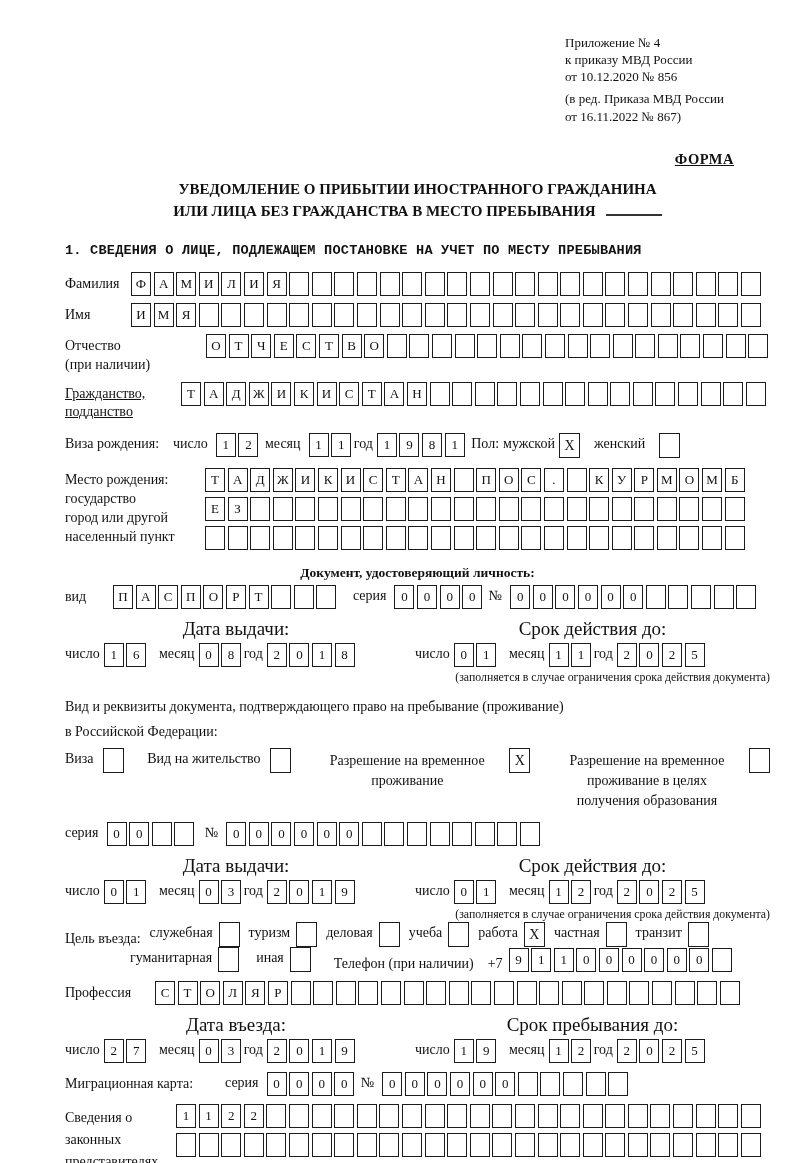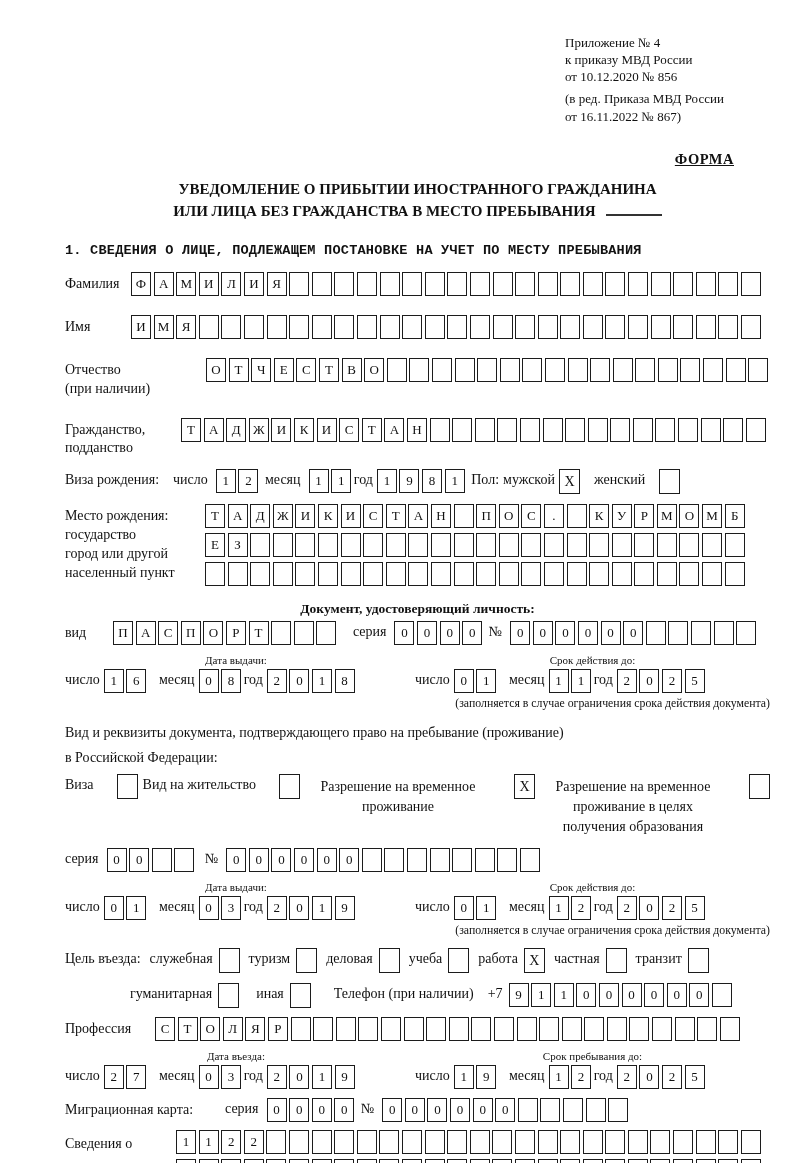"Имя" .frow { margin-top: 19px -> 7px }
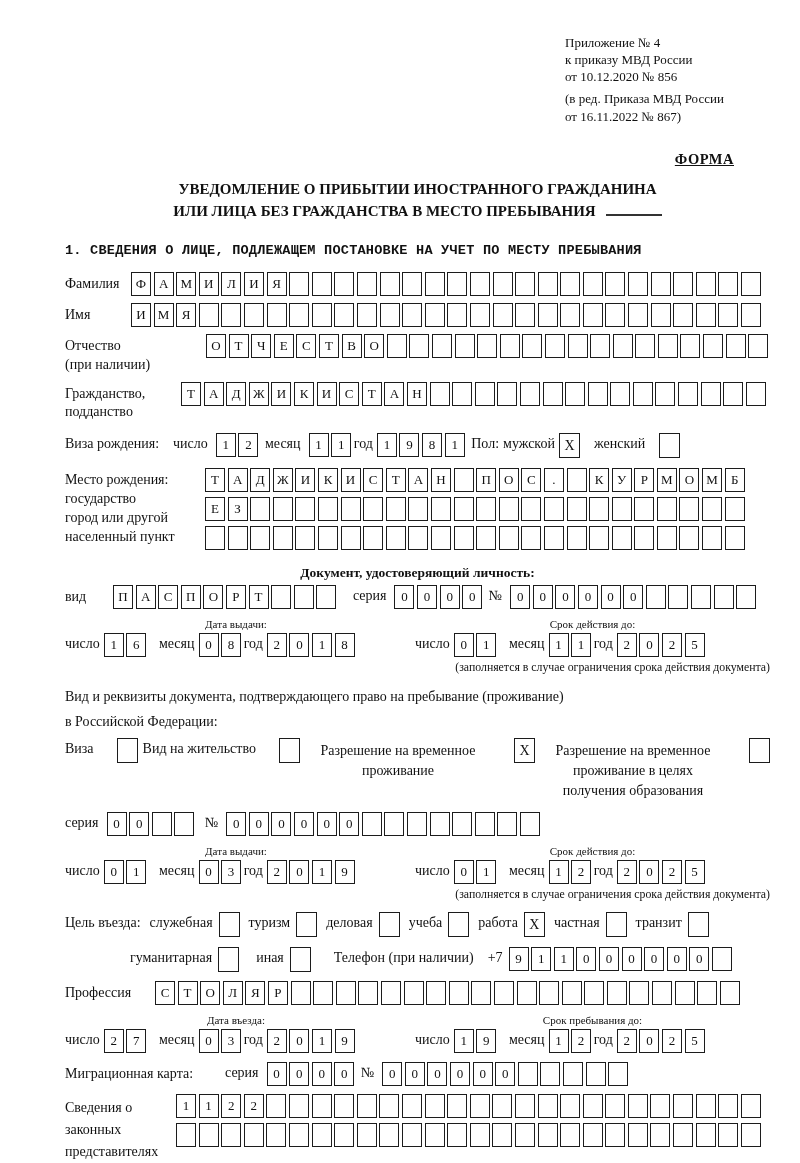"Гражданство," .w116 { text-decoration: none -> underline }
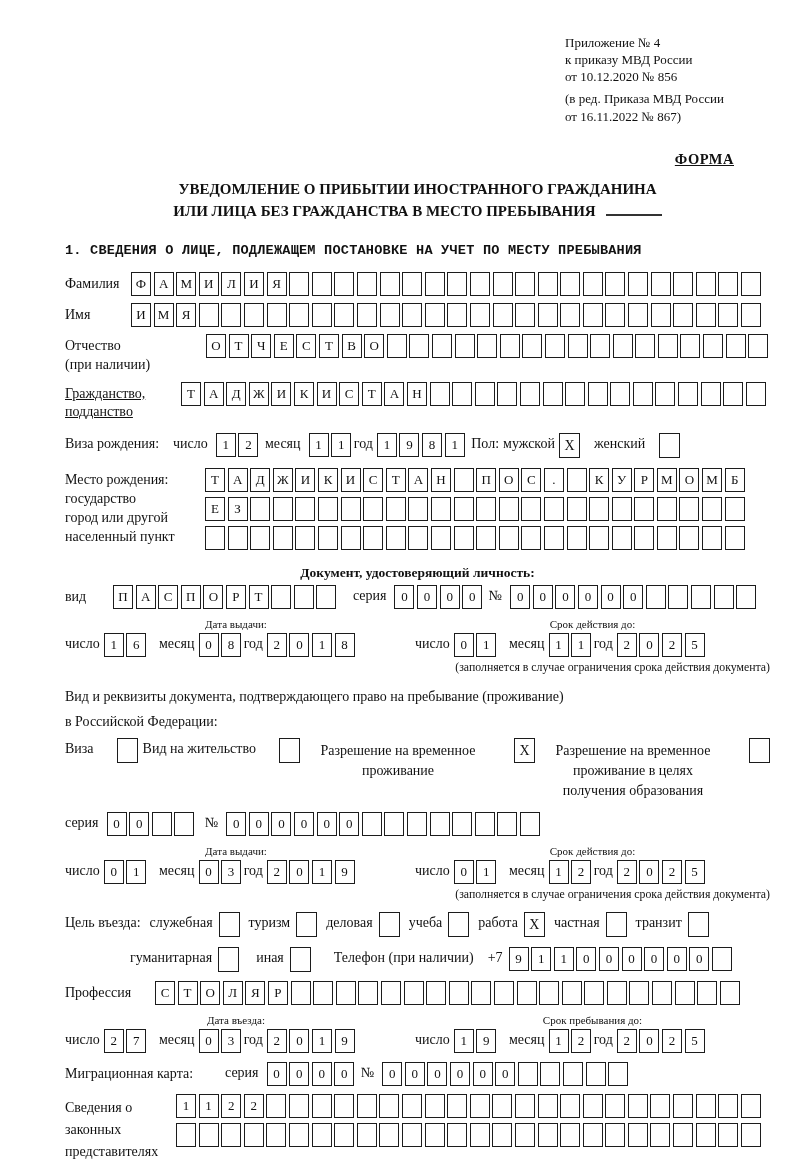"Дата выдачи:" .dp-head { font-size: 11px -> 19px }
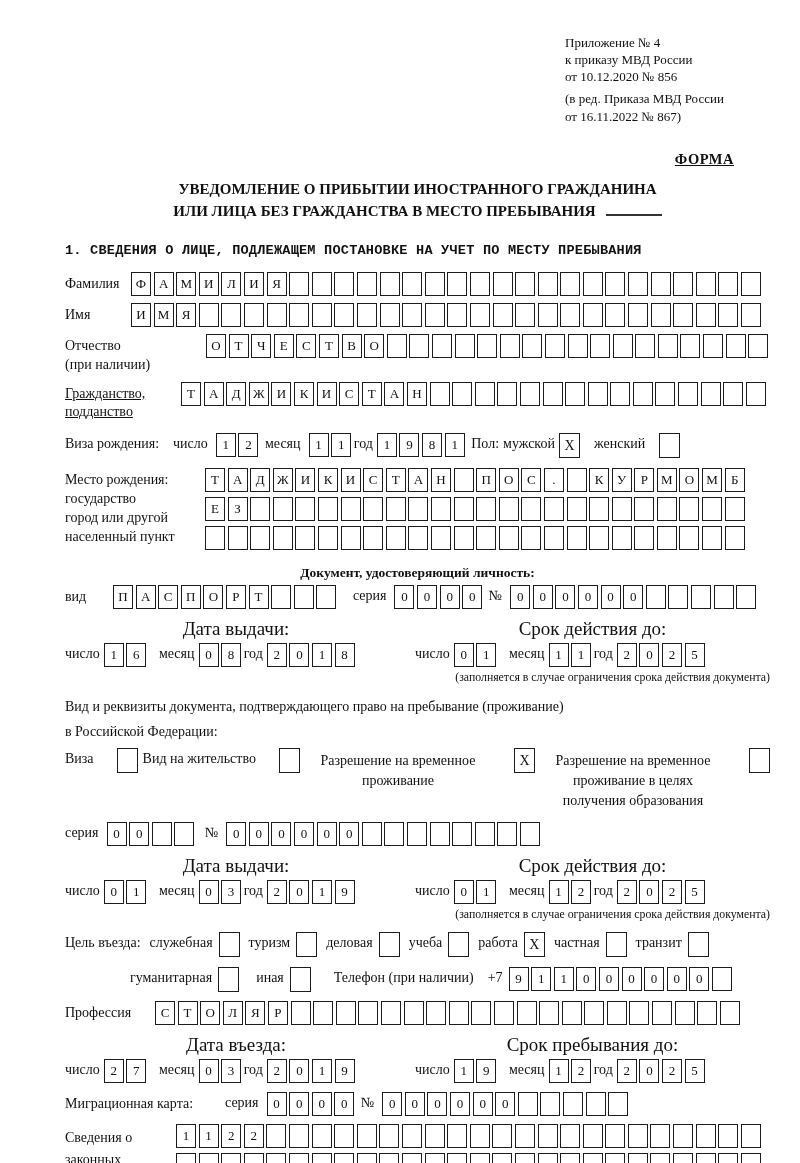"Виза" .permit-item { gap: 23px -> 9px }
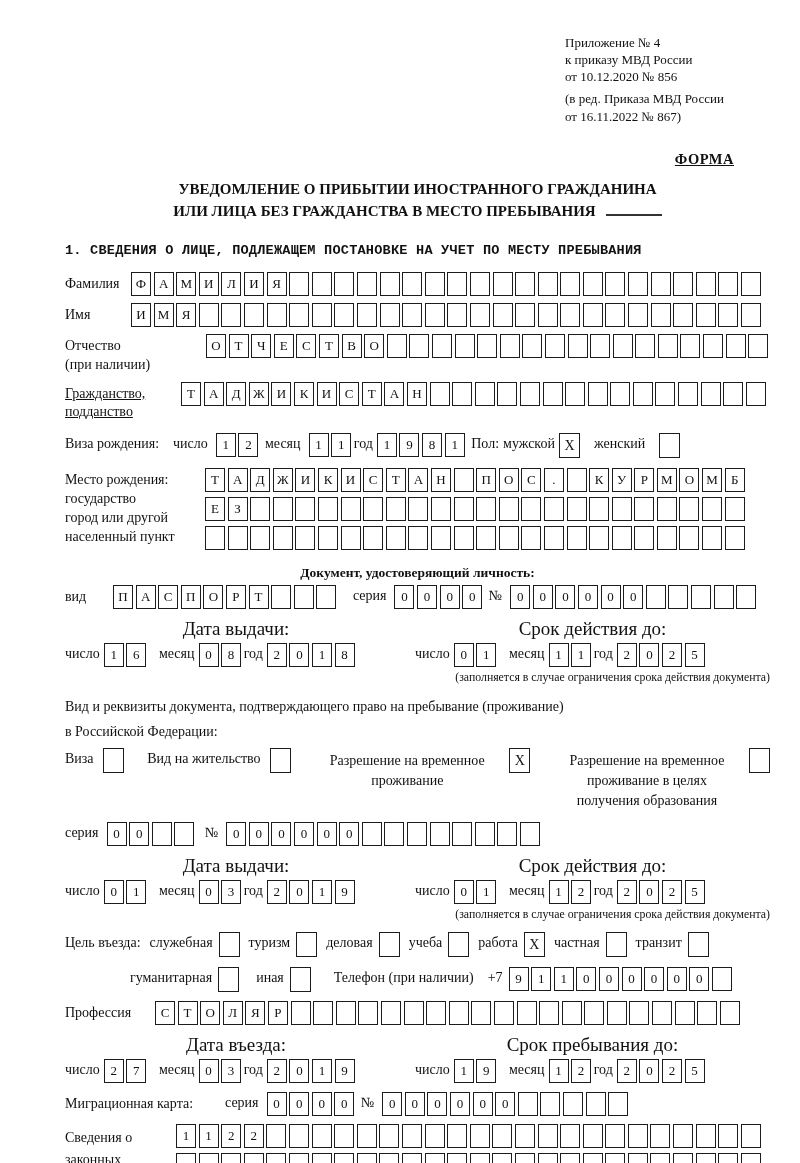"Цель въезда:" .purpose-row { align-items: flex-start -> flex-end; margin-top: 10px -> none }
